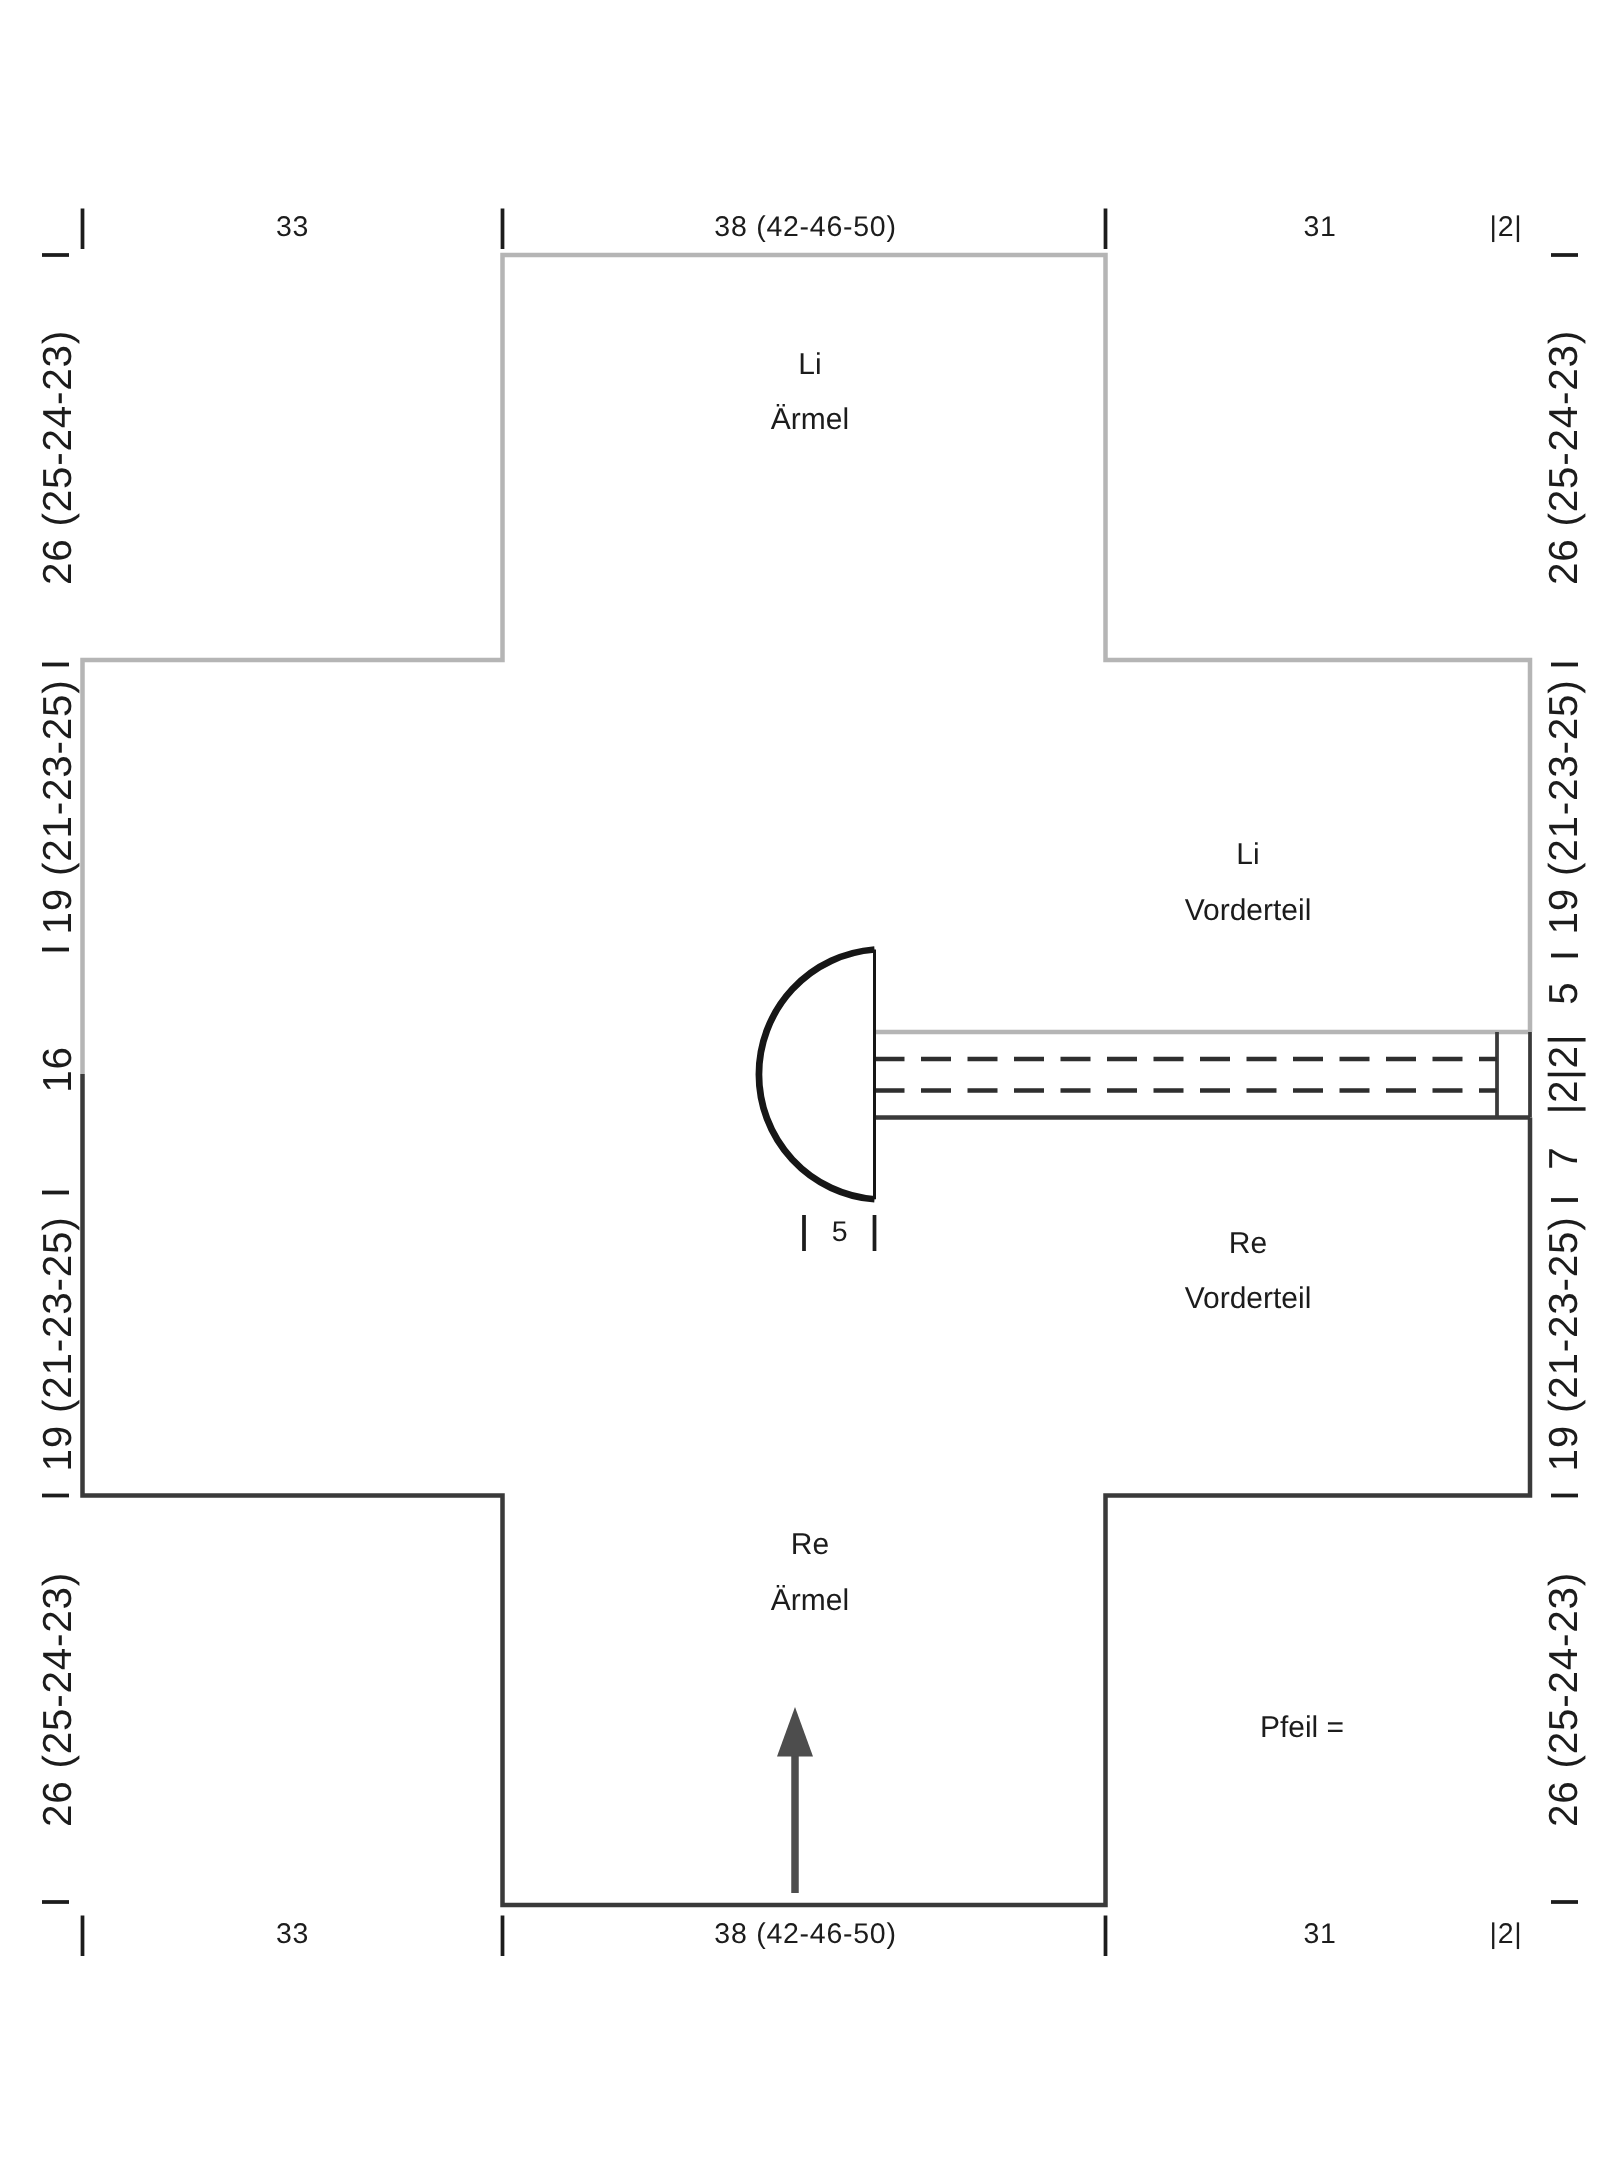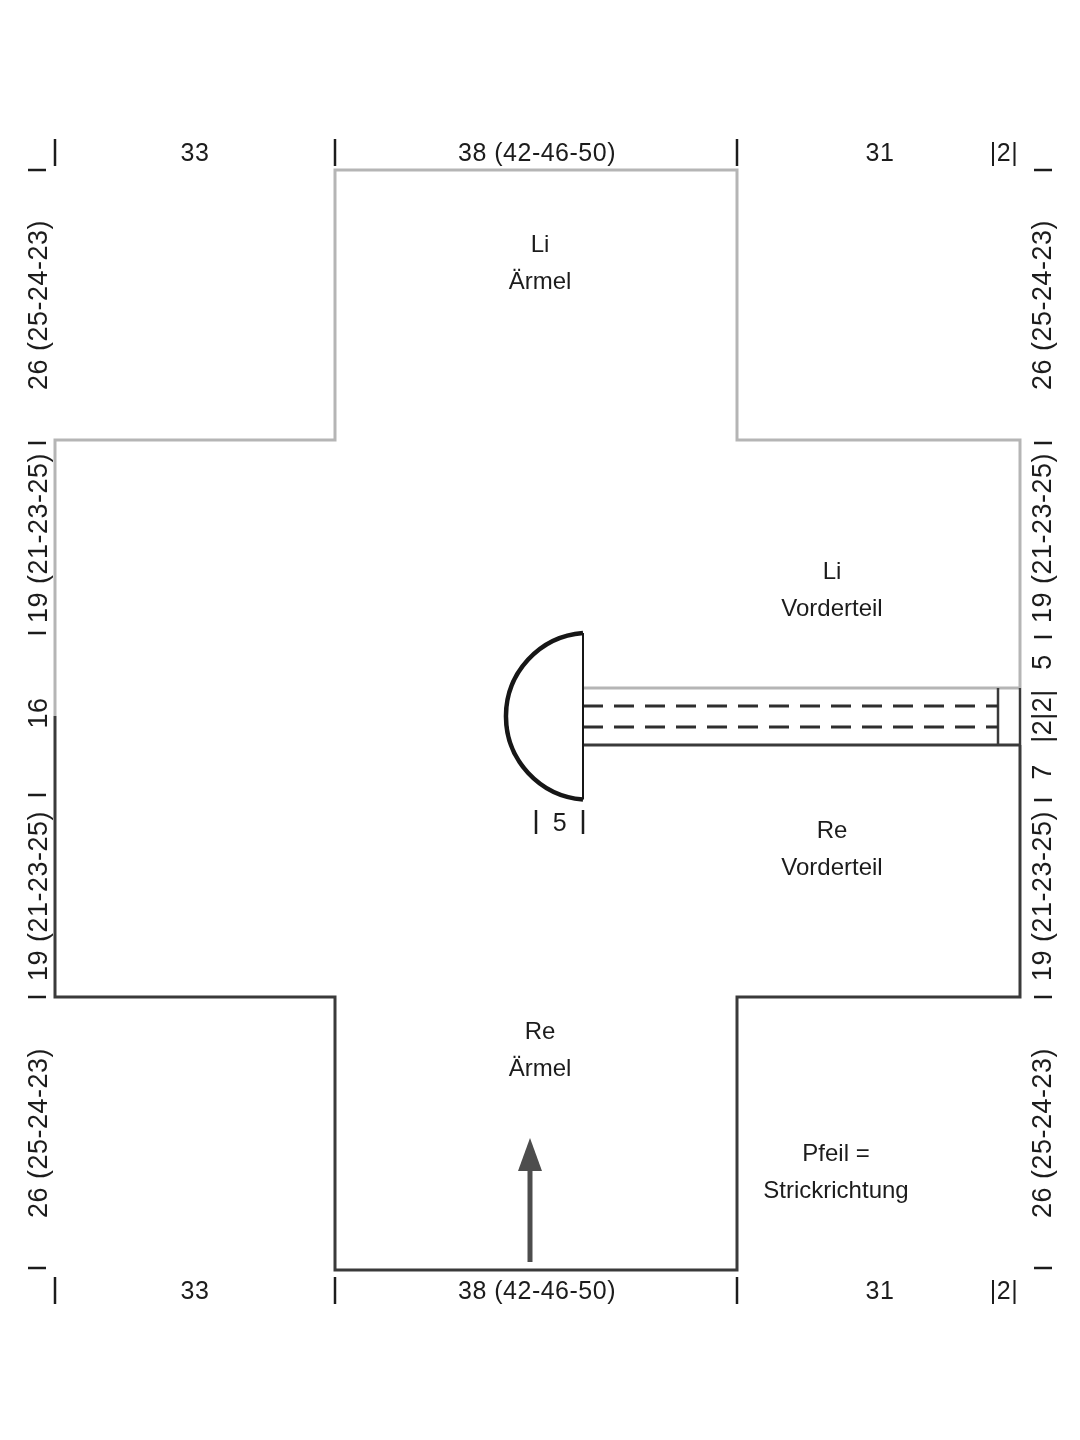"33" .lbl { font-size: 25px -> 19px }
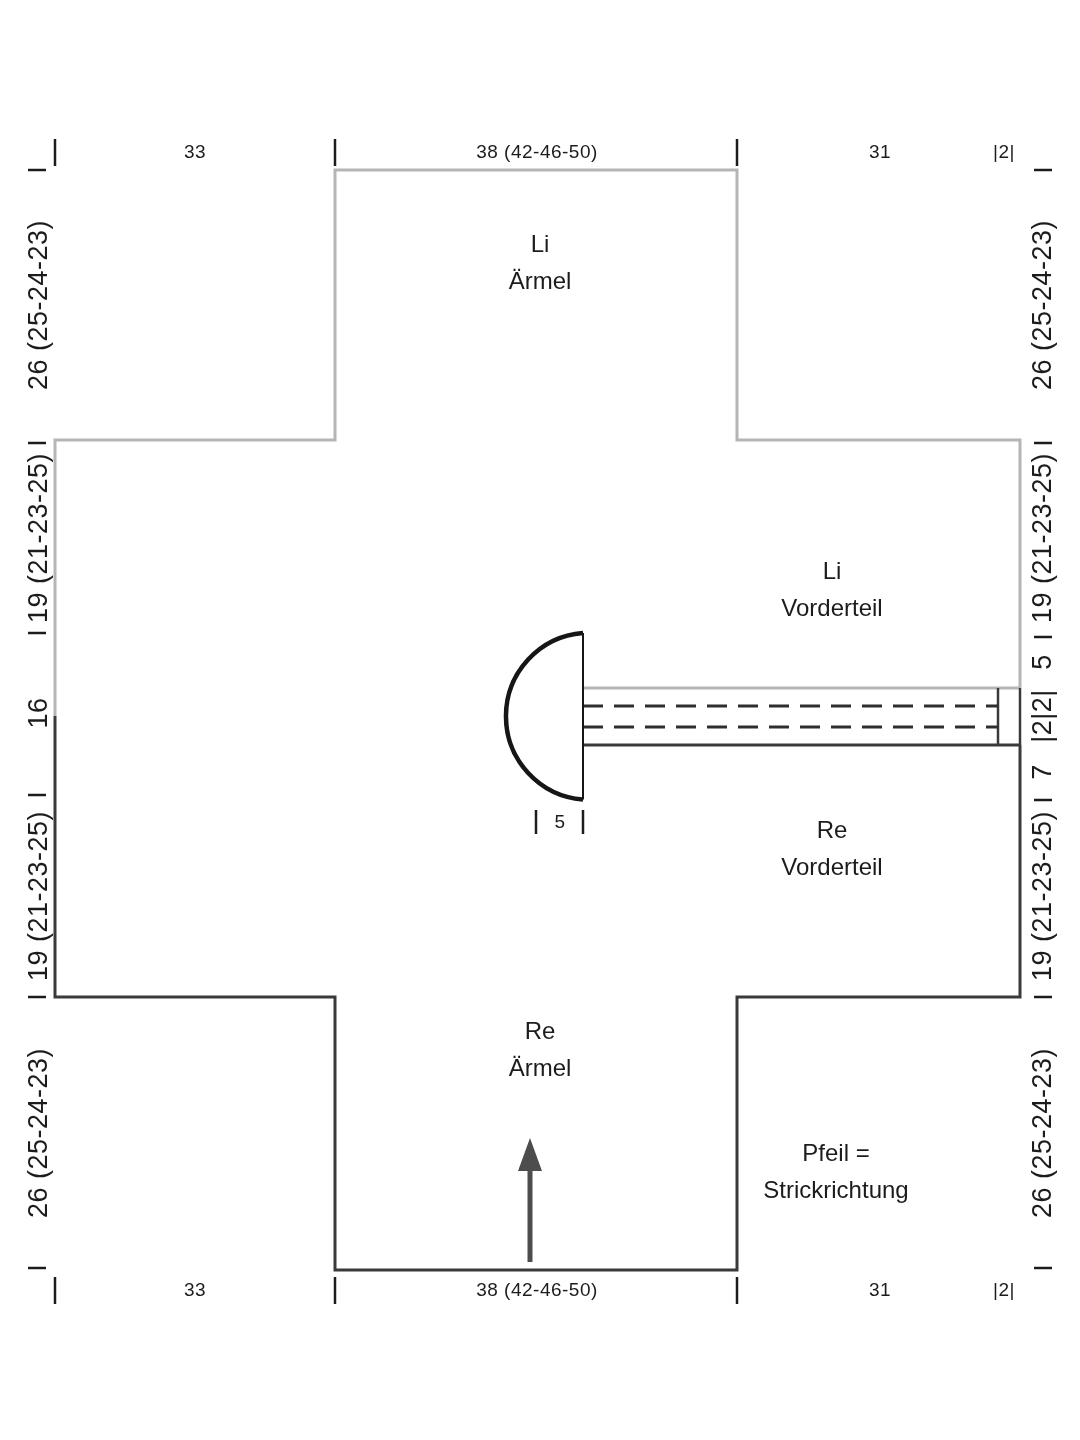"Li" .piece { font-size: 24px -> 20px }
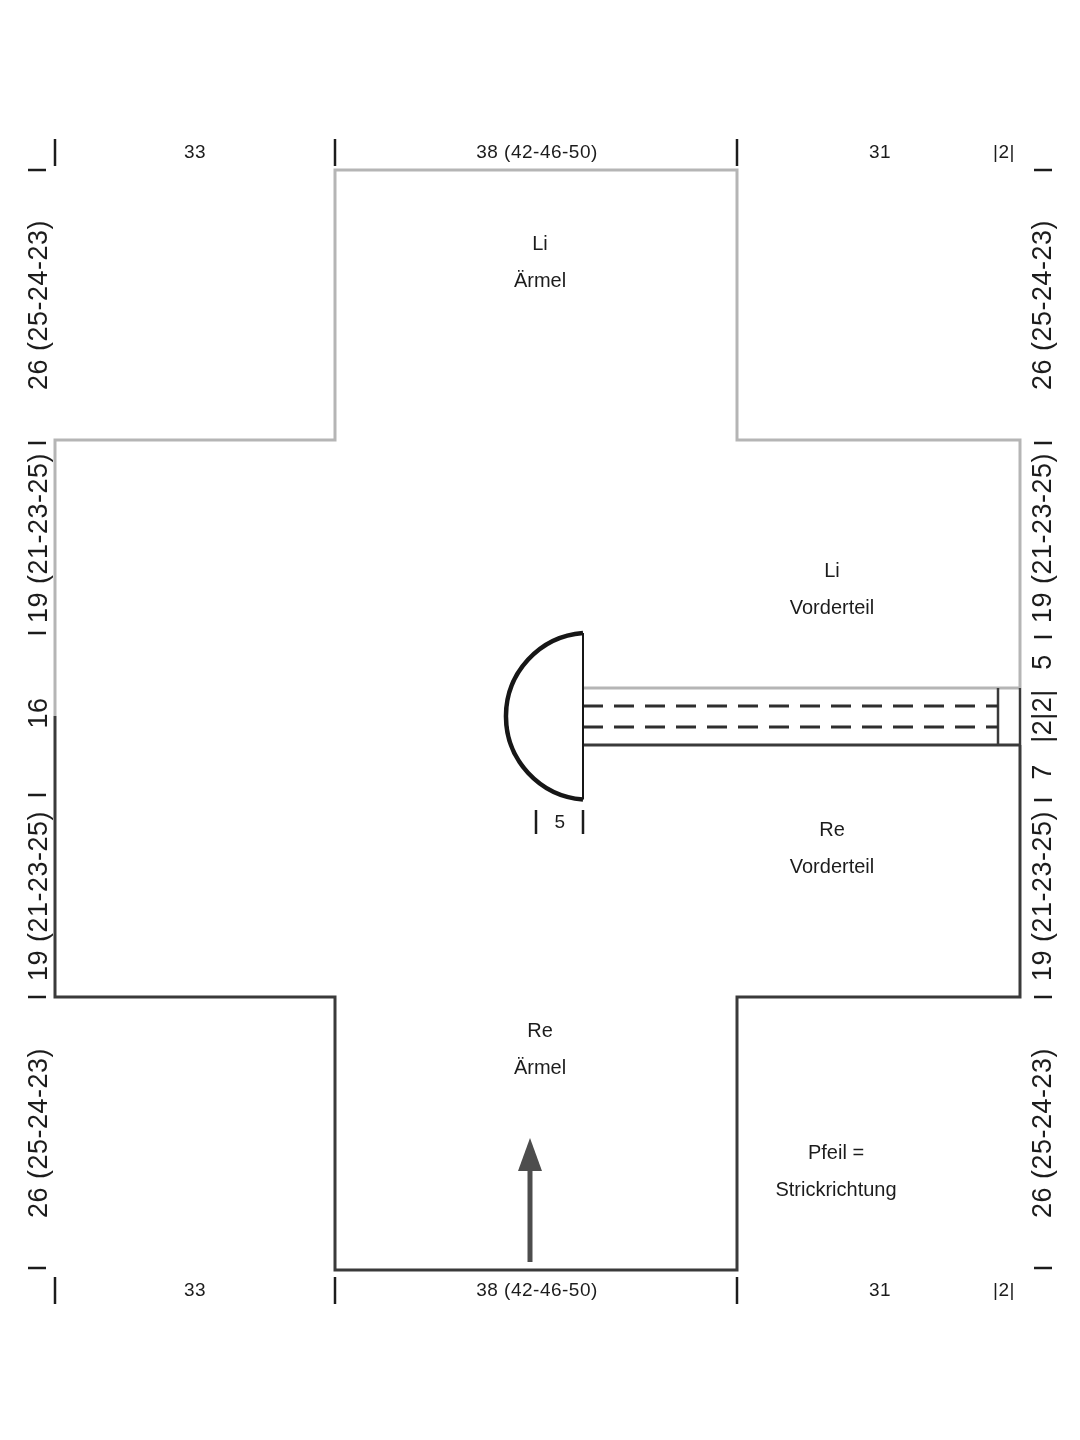"Pfeil =" div.piece { left: 676px -> 708px }
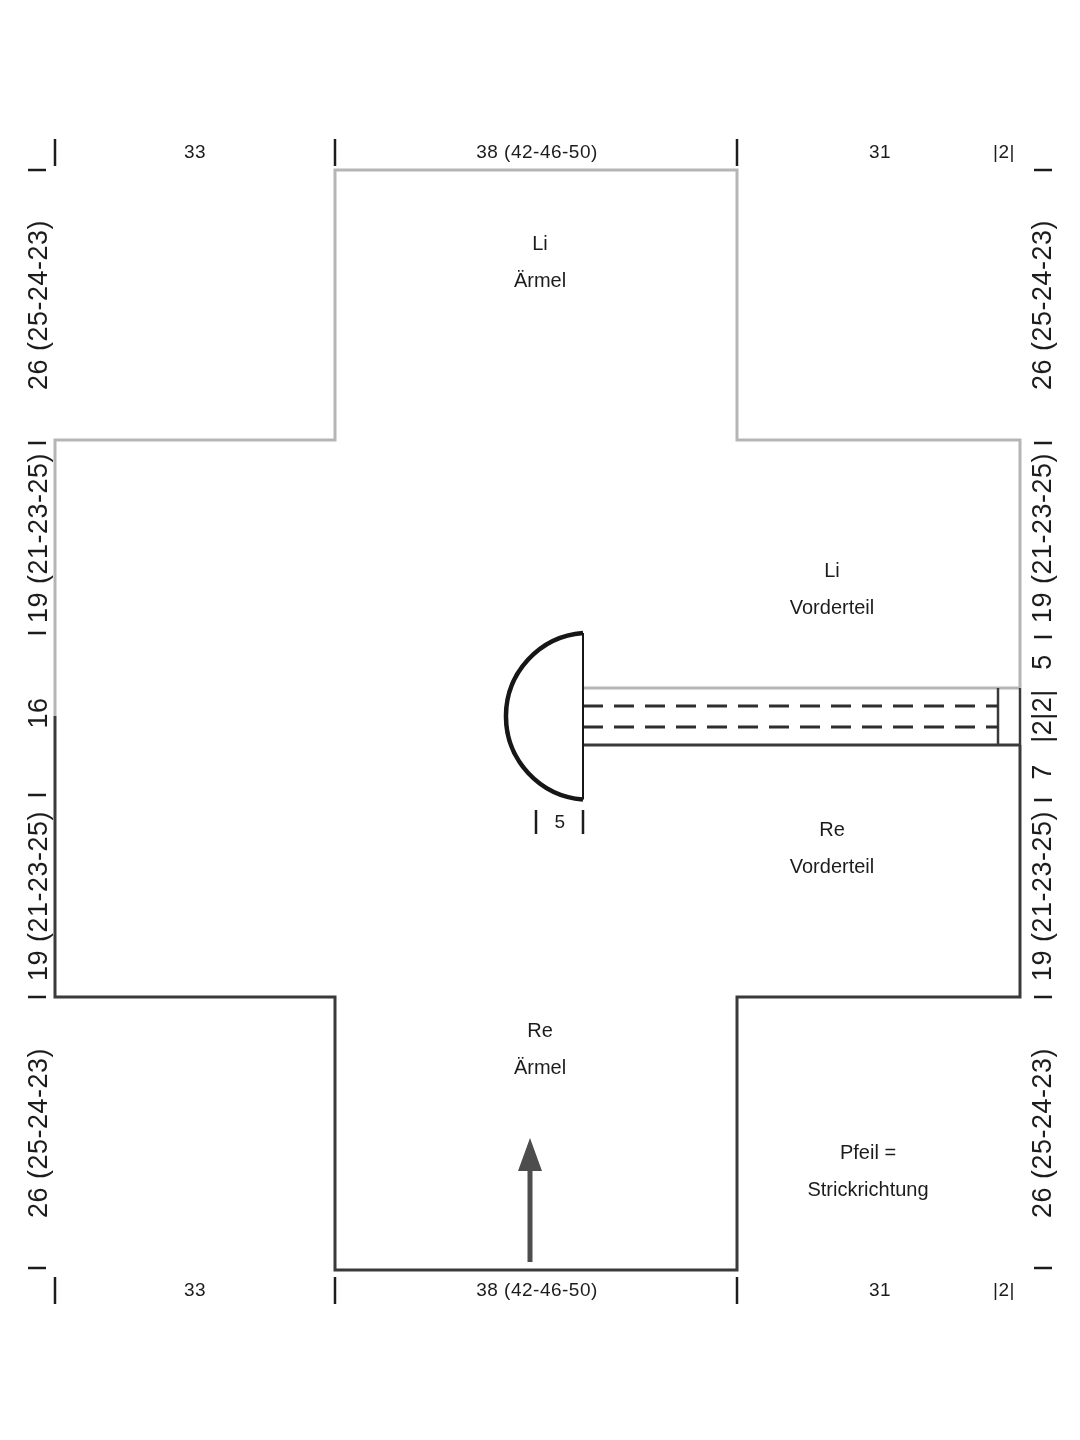"Strickrichtung" div { html: <div>Strickrichtung</div> -> none }
